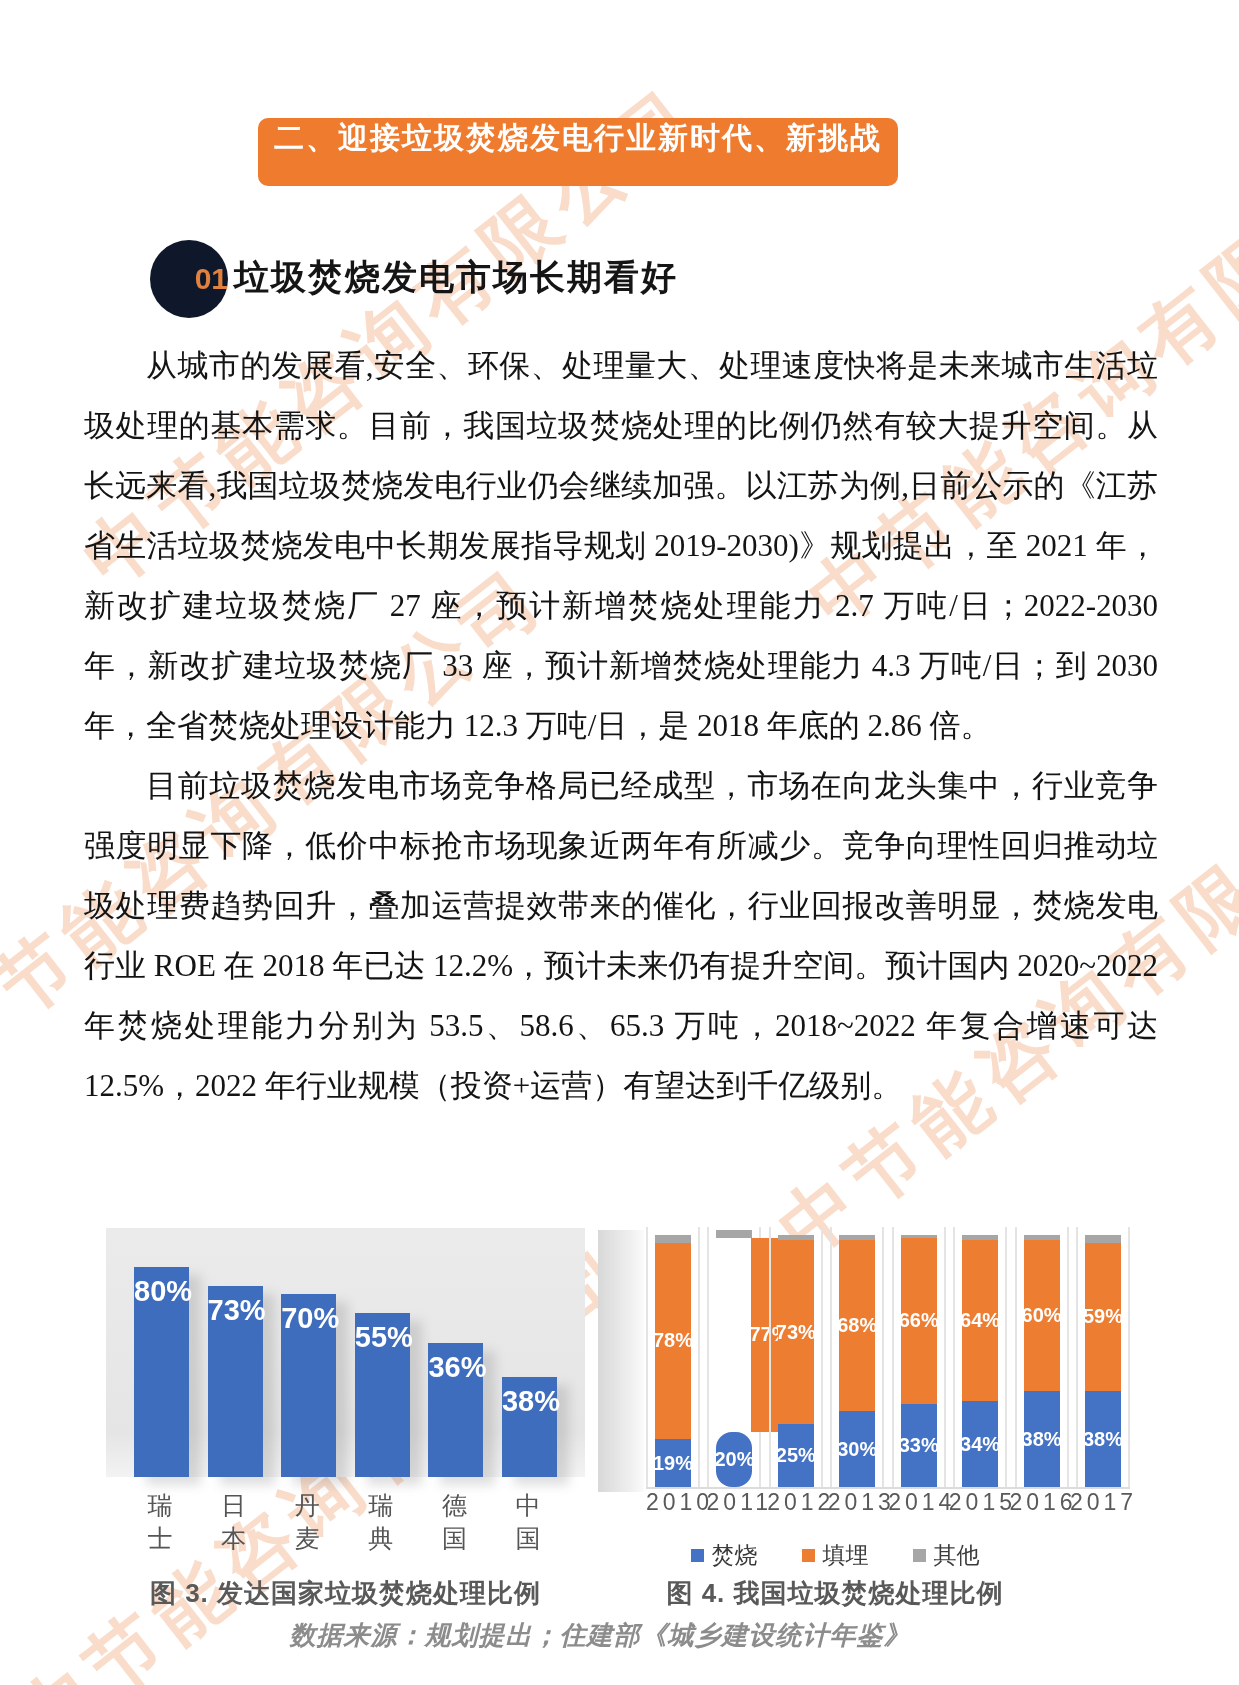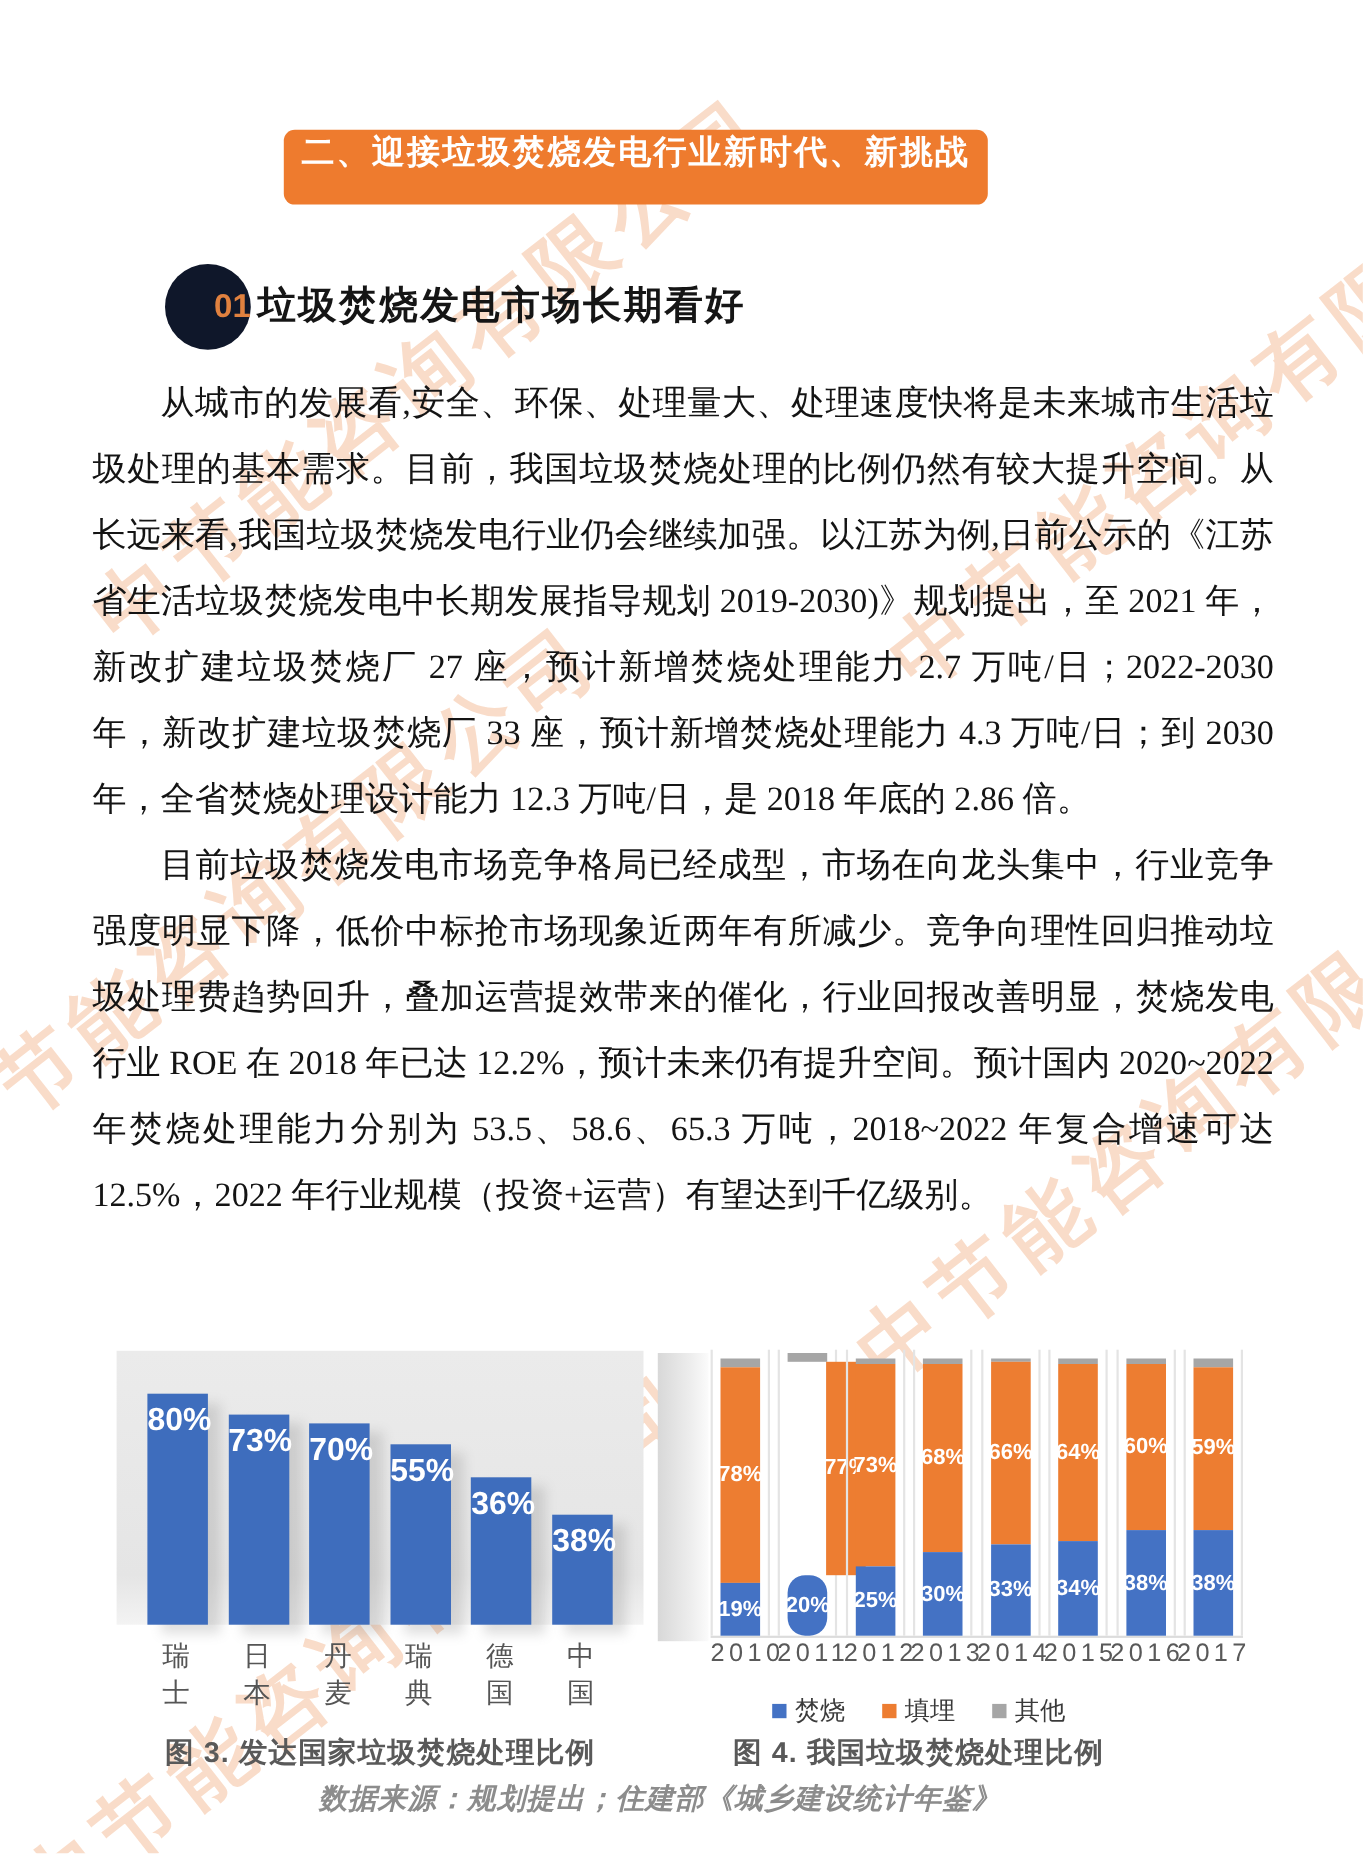"焚烧" .legend { gap: 33px -> 44px }
